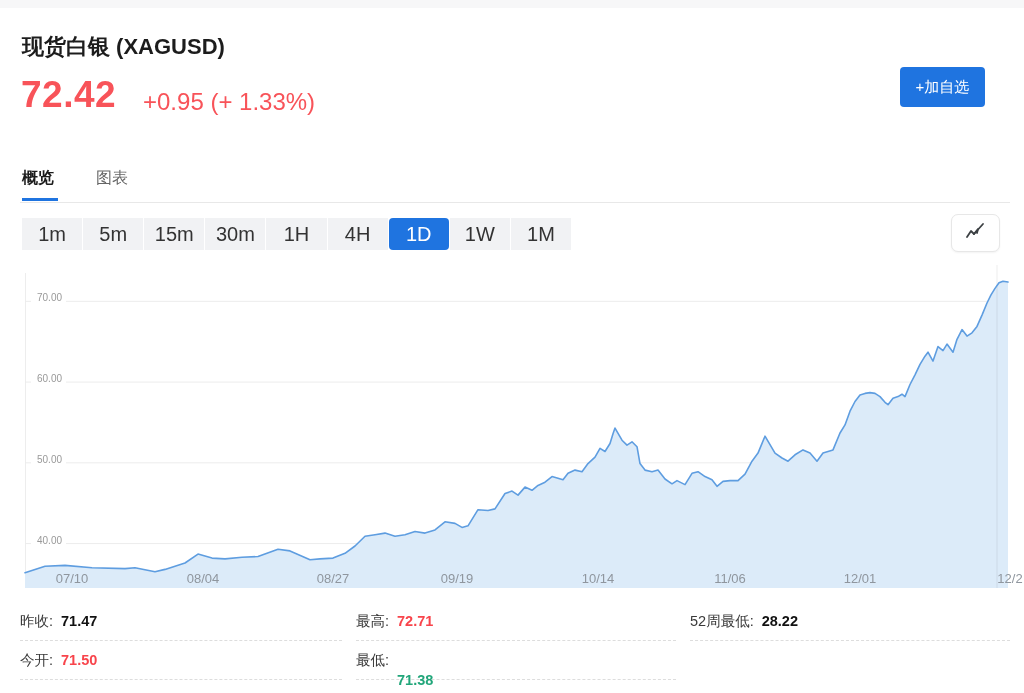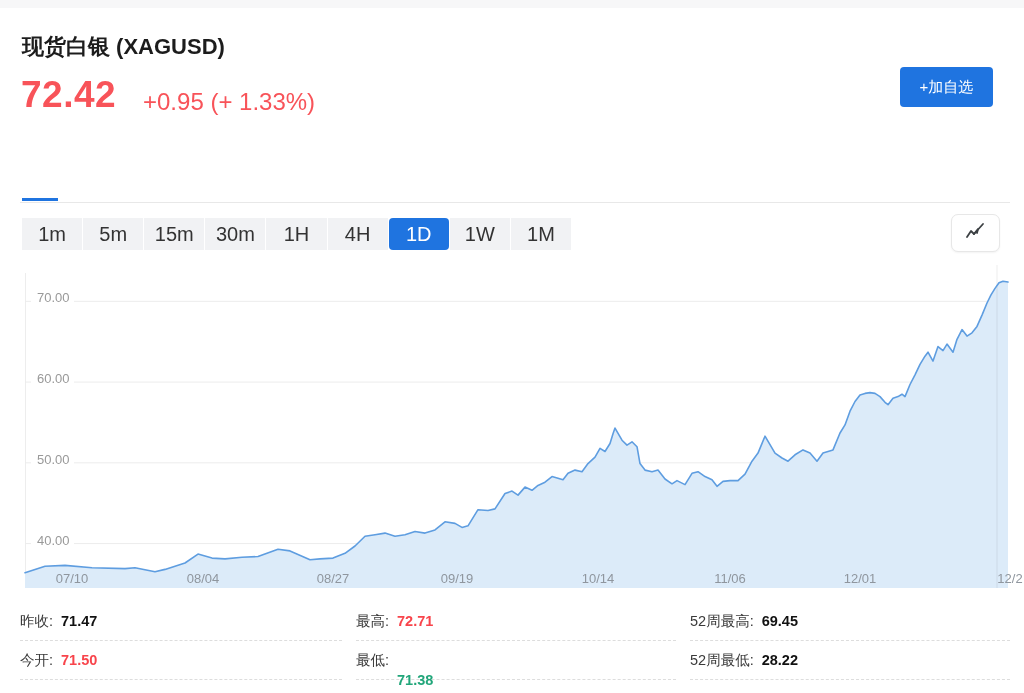"+加自选" .add-btn { width: 93px -> 85px }
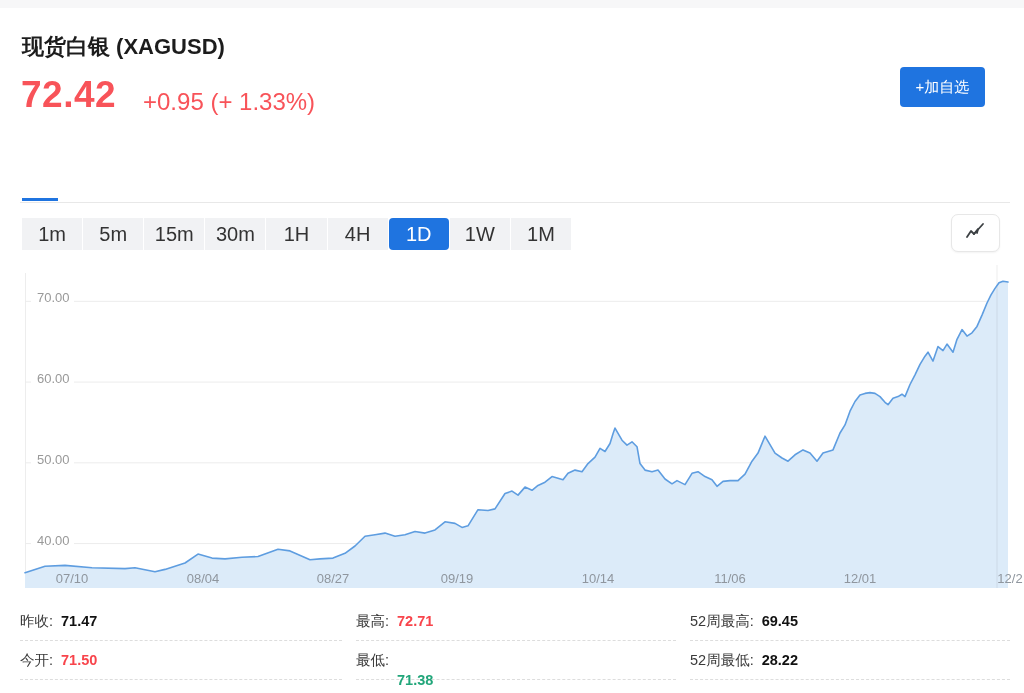"概览" div.tabs { html: none -> <div> <div>概览</div> <div>图表</div> </div> }
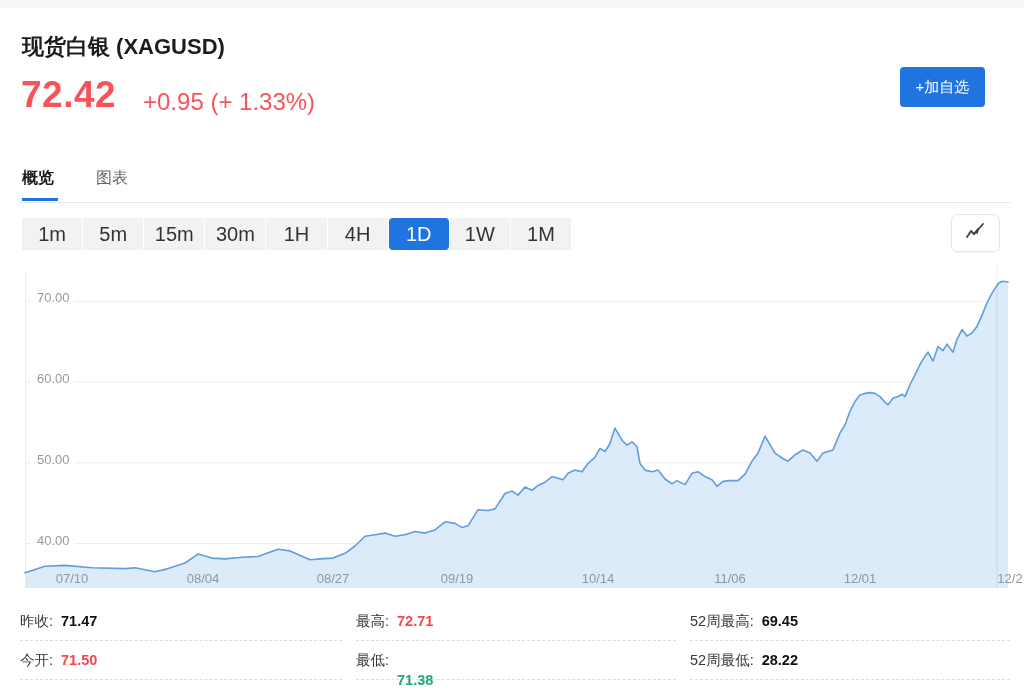"70.00" .y-label { font-size: 13px -> 10px }
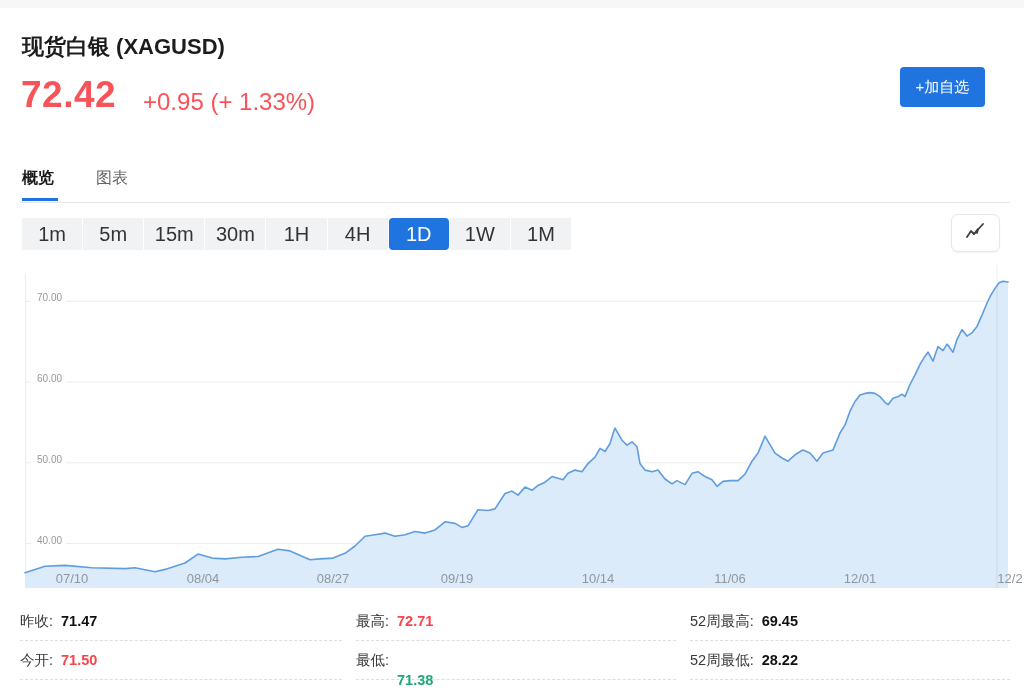"52周最高:" div.stat-row { html: <div> <span>52周最高:</span> <span>69.45</span> </div> -> none }
